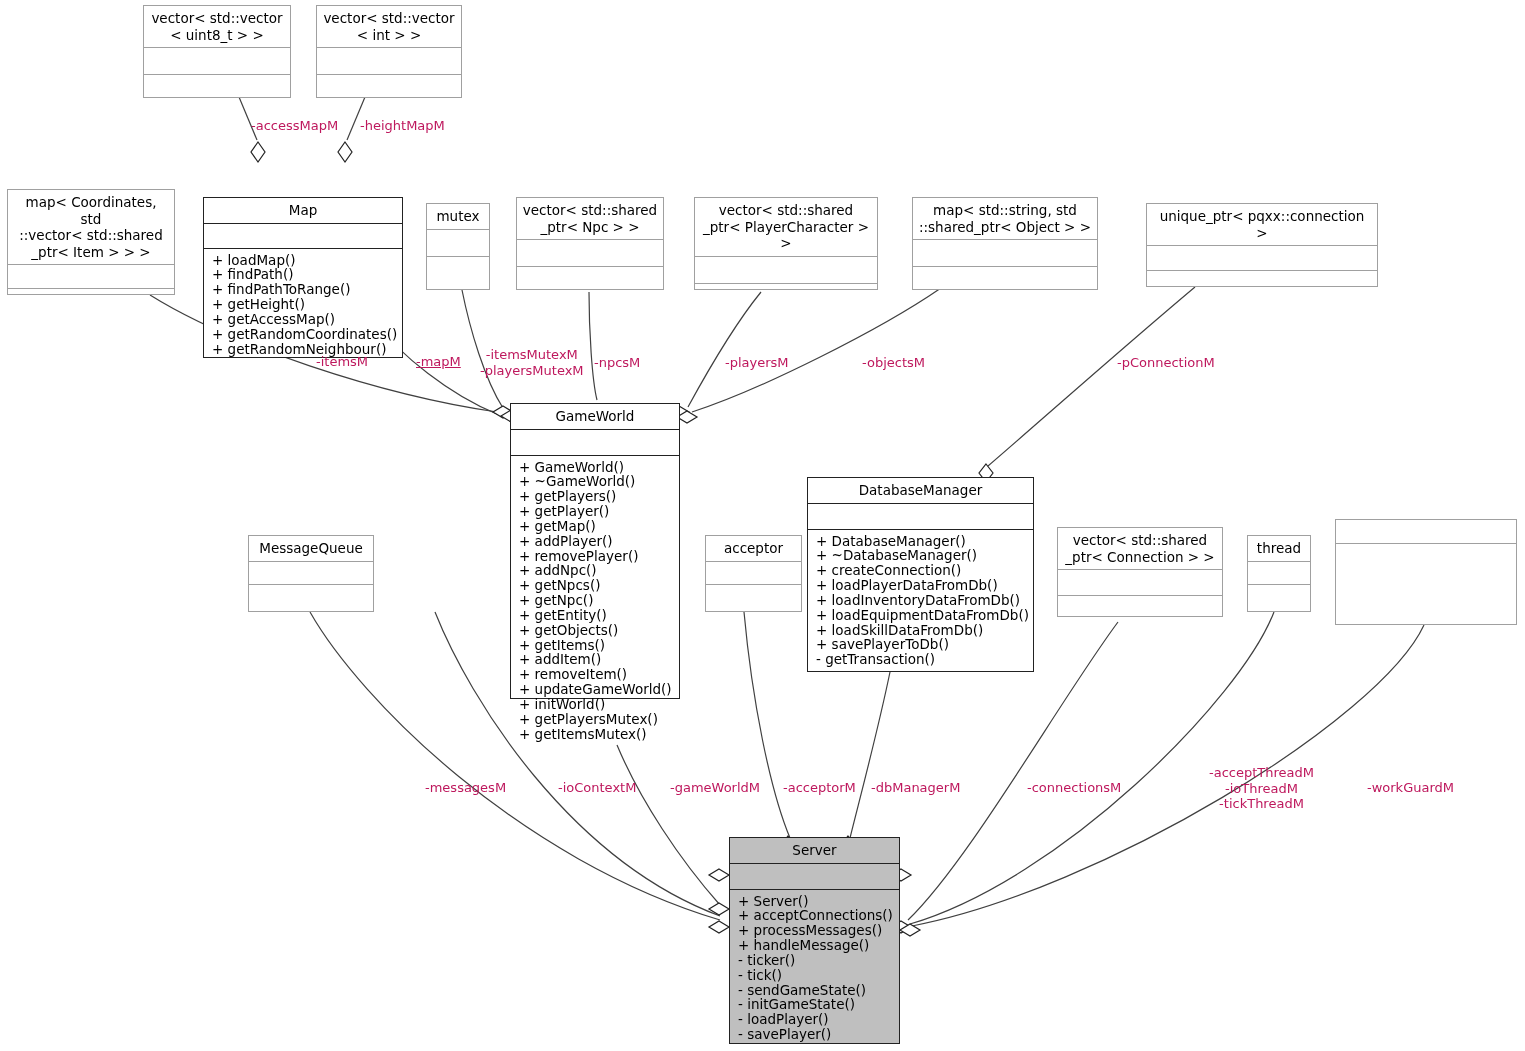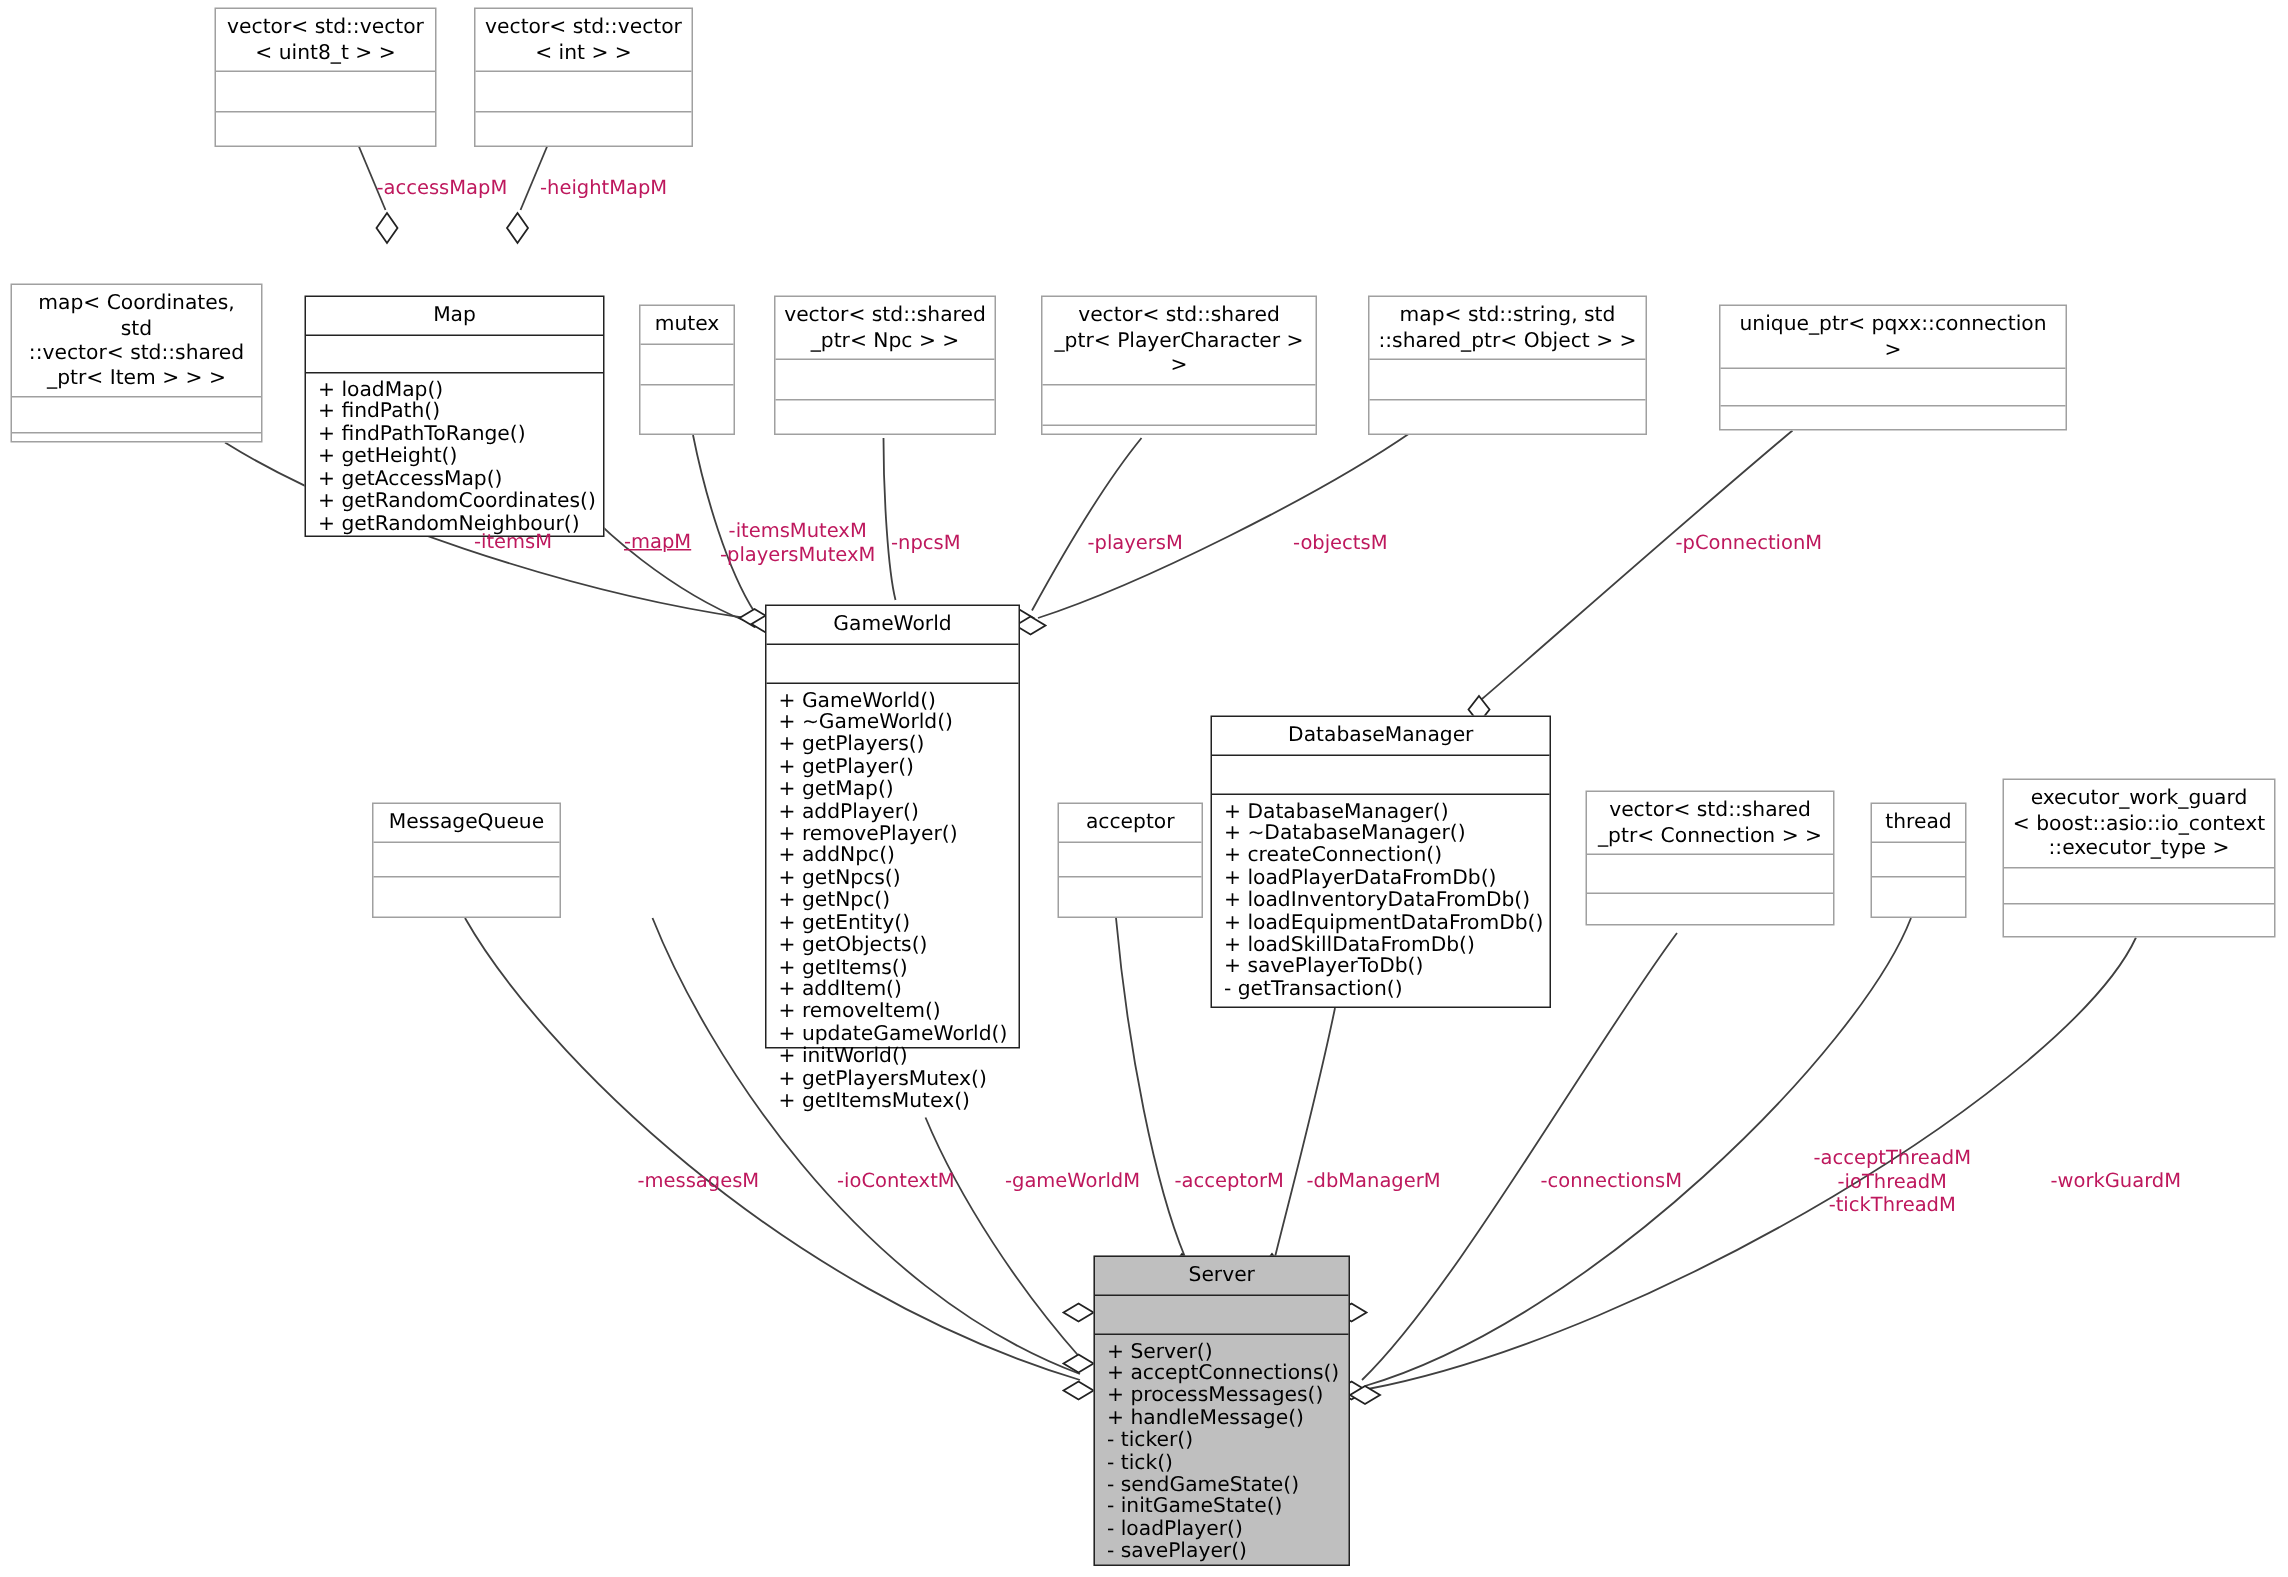"executor_work_guard" div.title { html: <div>executor_work_guard &lt; boost::asio::io_context ::executor_type &gt;</div> -> none }
